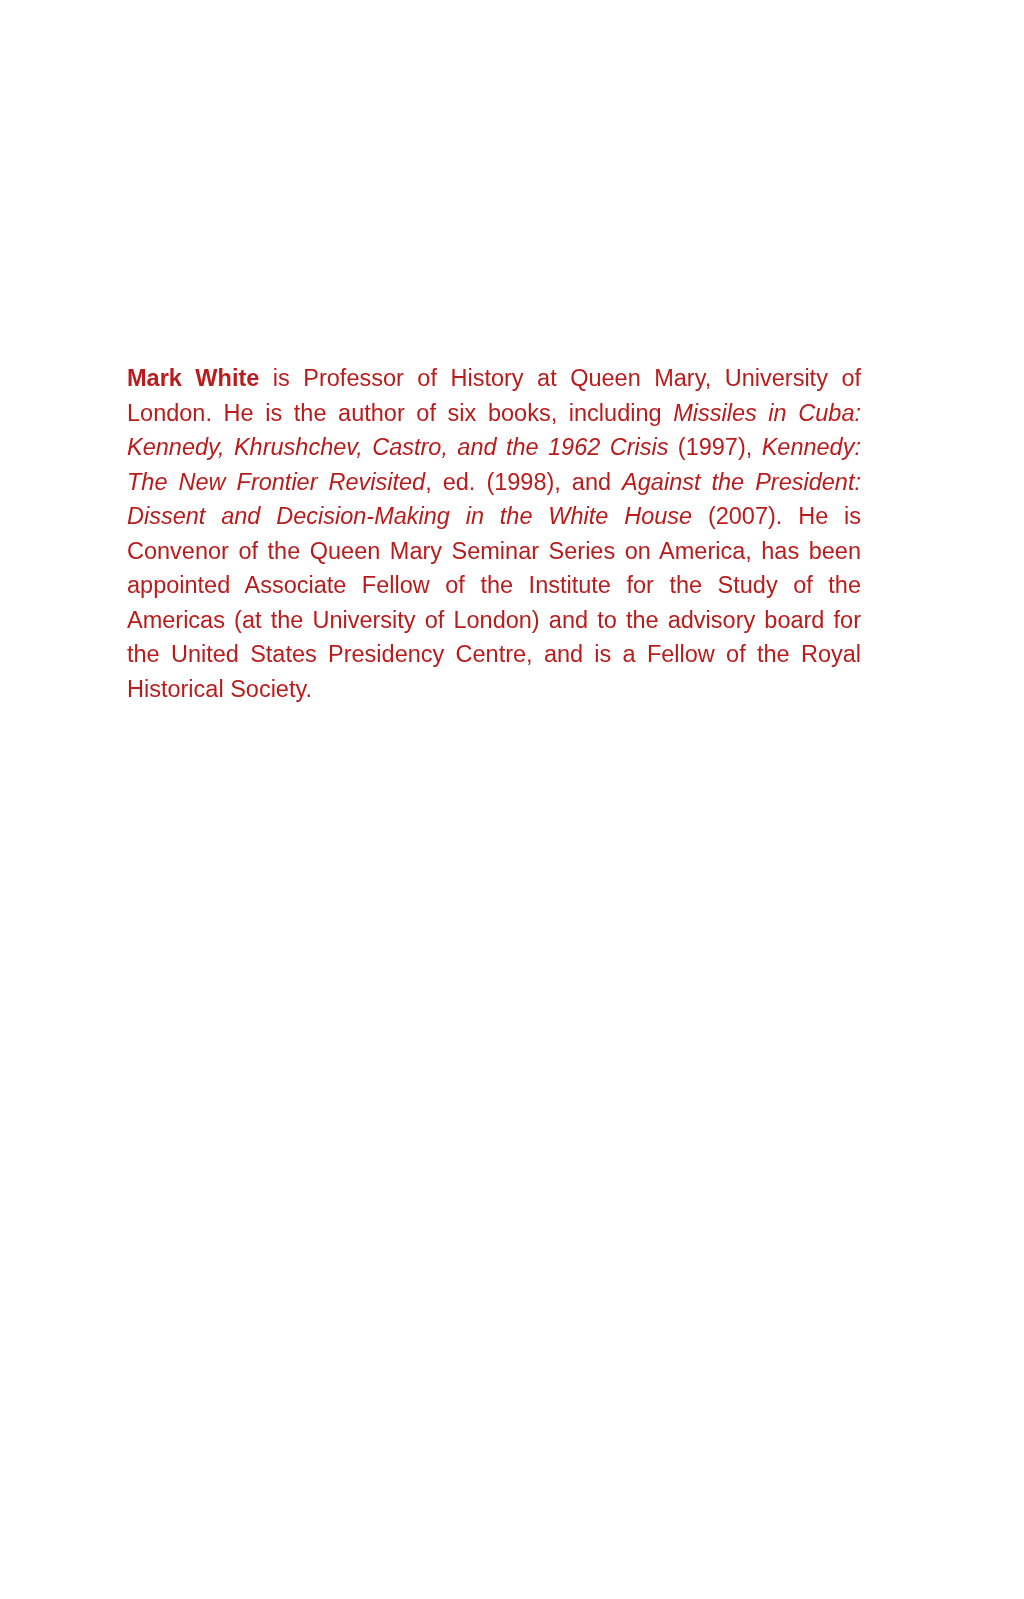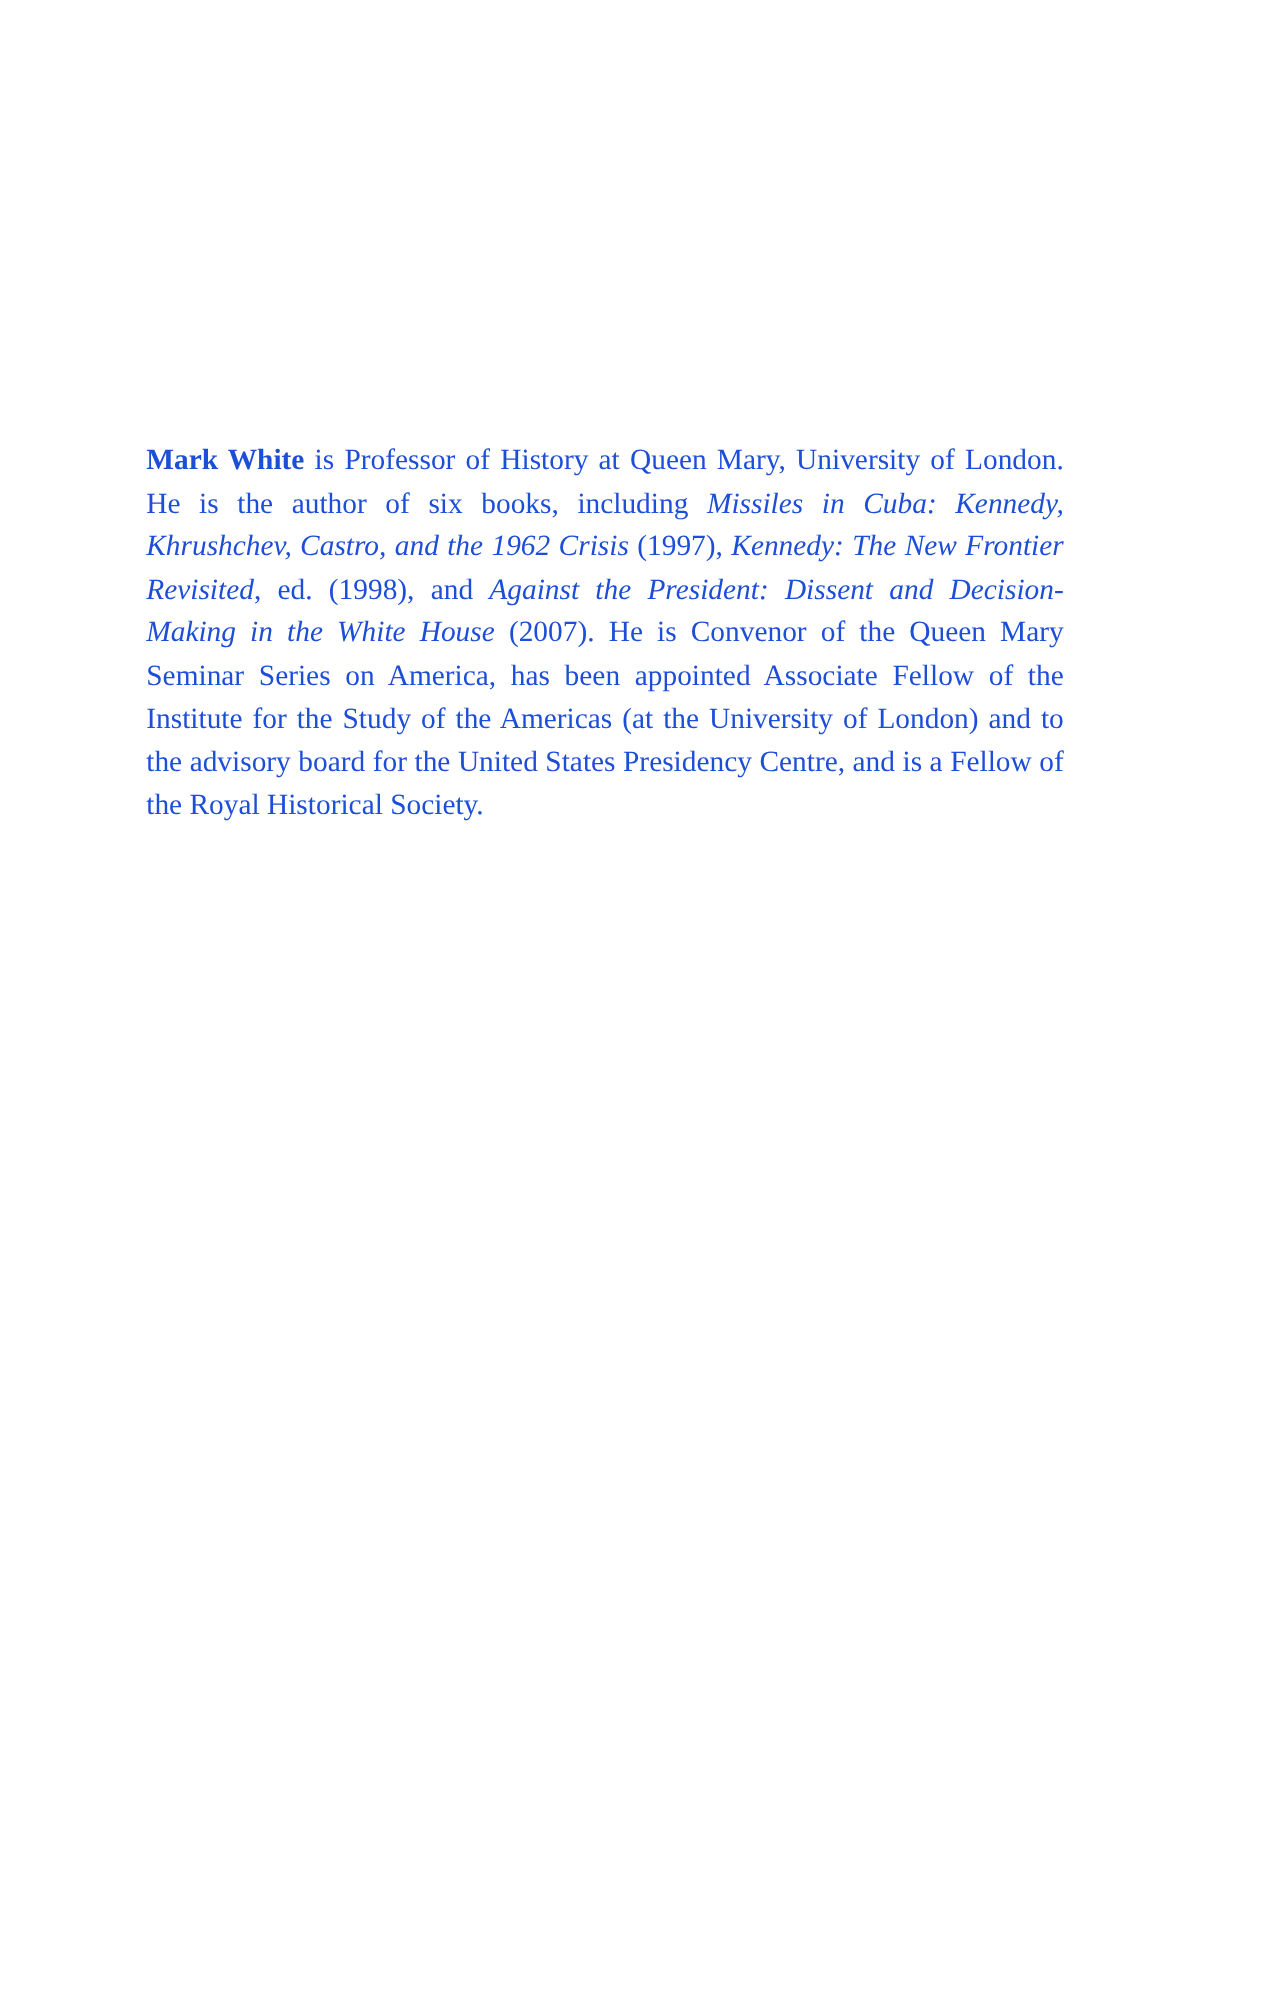"Mark White is Professor of" .bio { color: #1d4ed8 -> #b91c1c; font-family: Liberation Serif, serif -> Liberation Sans, sans-serif; margin: 0 -> 10px }
